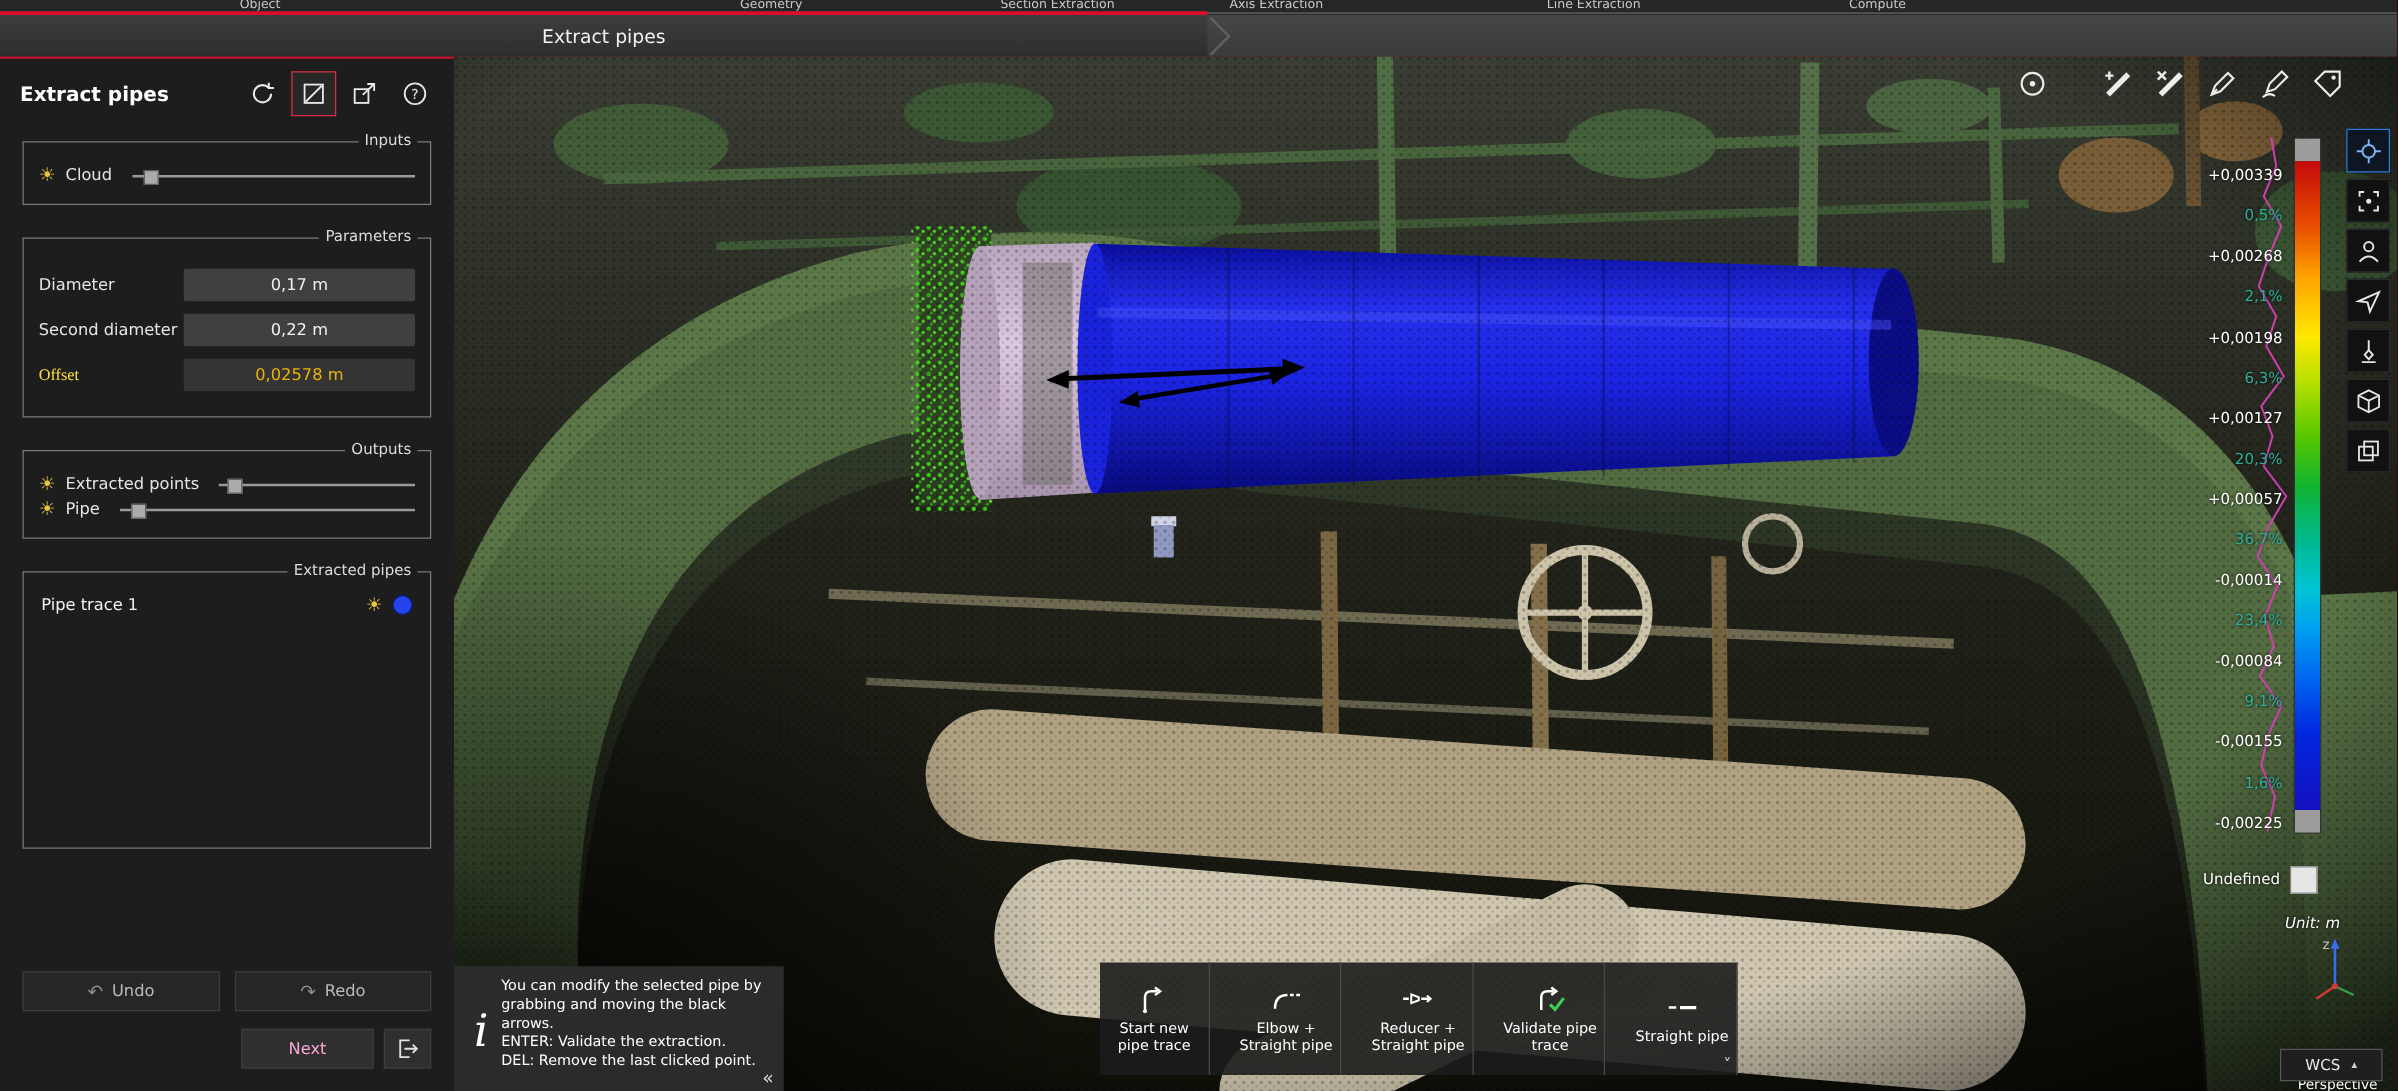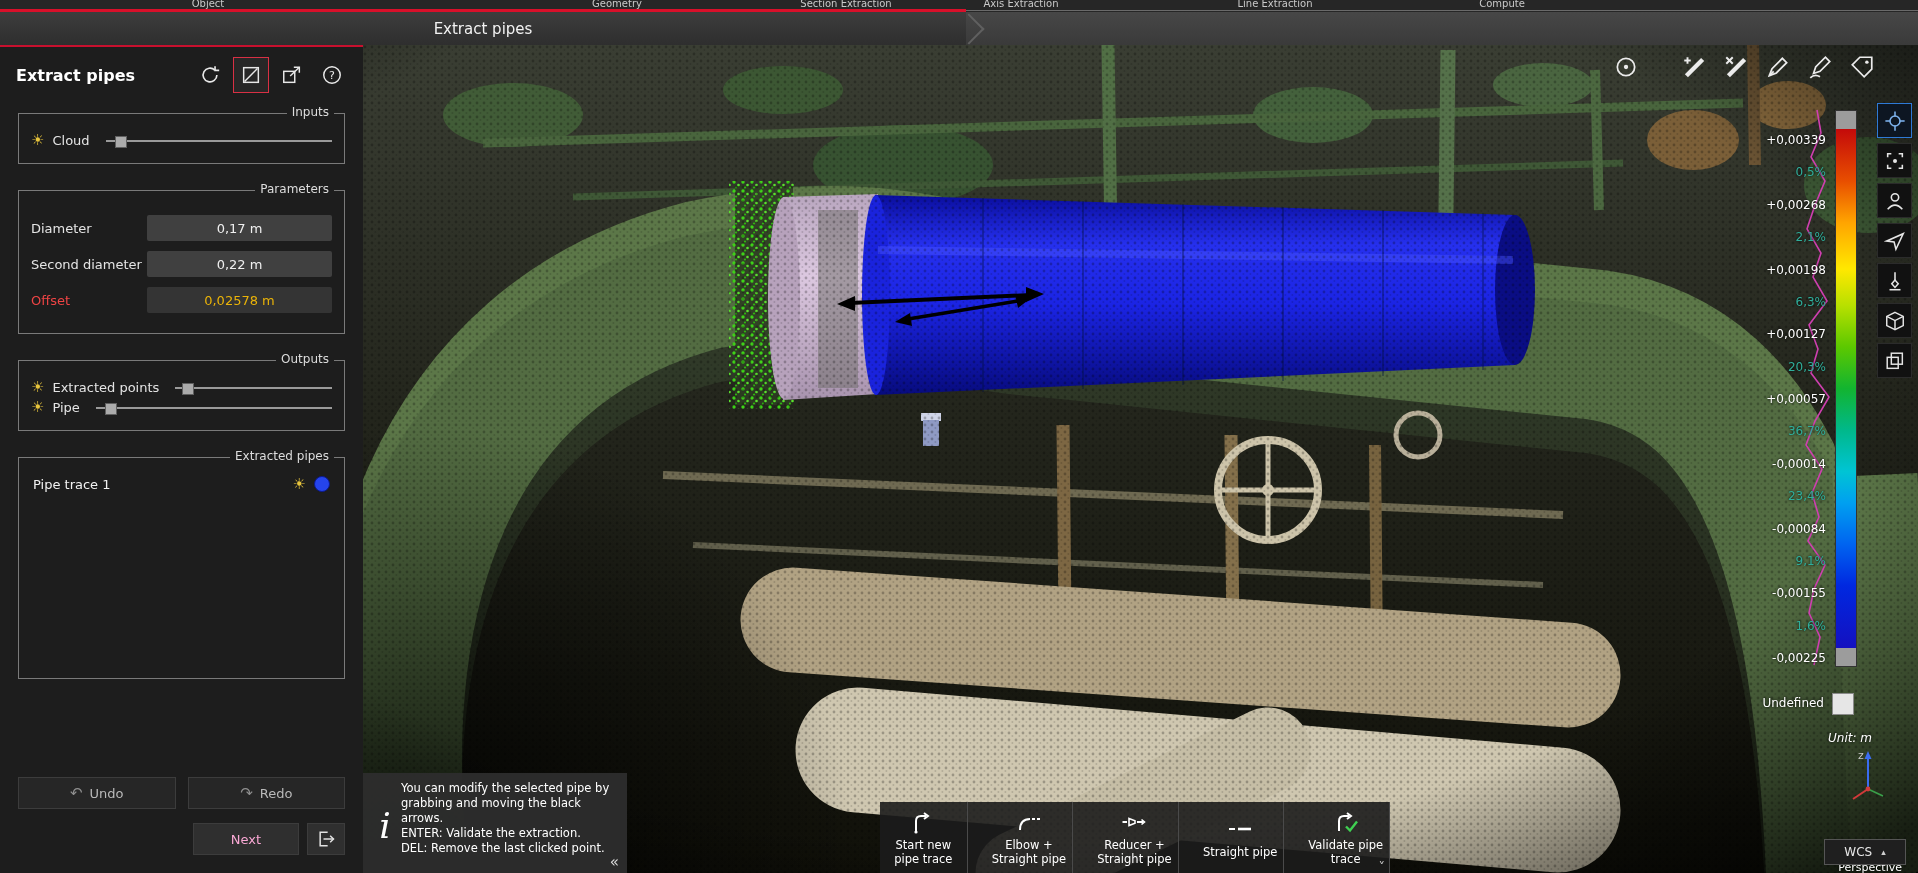"Offset" .param-row.disabled .row-label { color: #ef4444 -> #fde047; font-family: none -> Liberation Serif, serif }
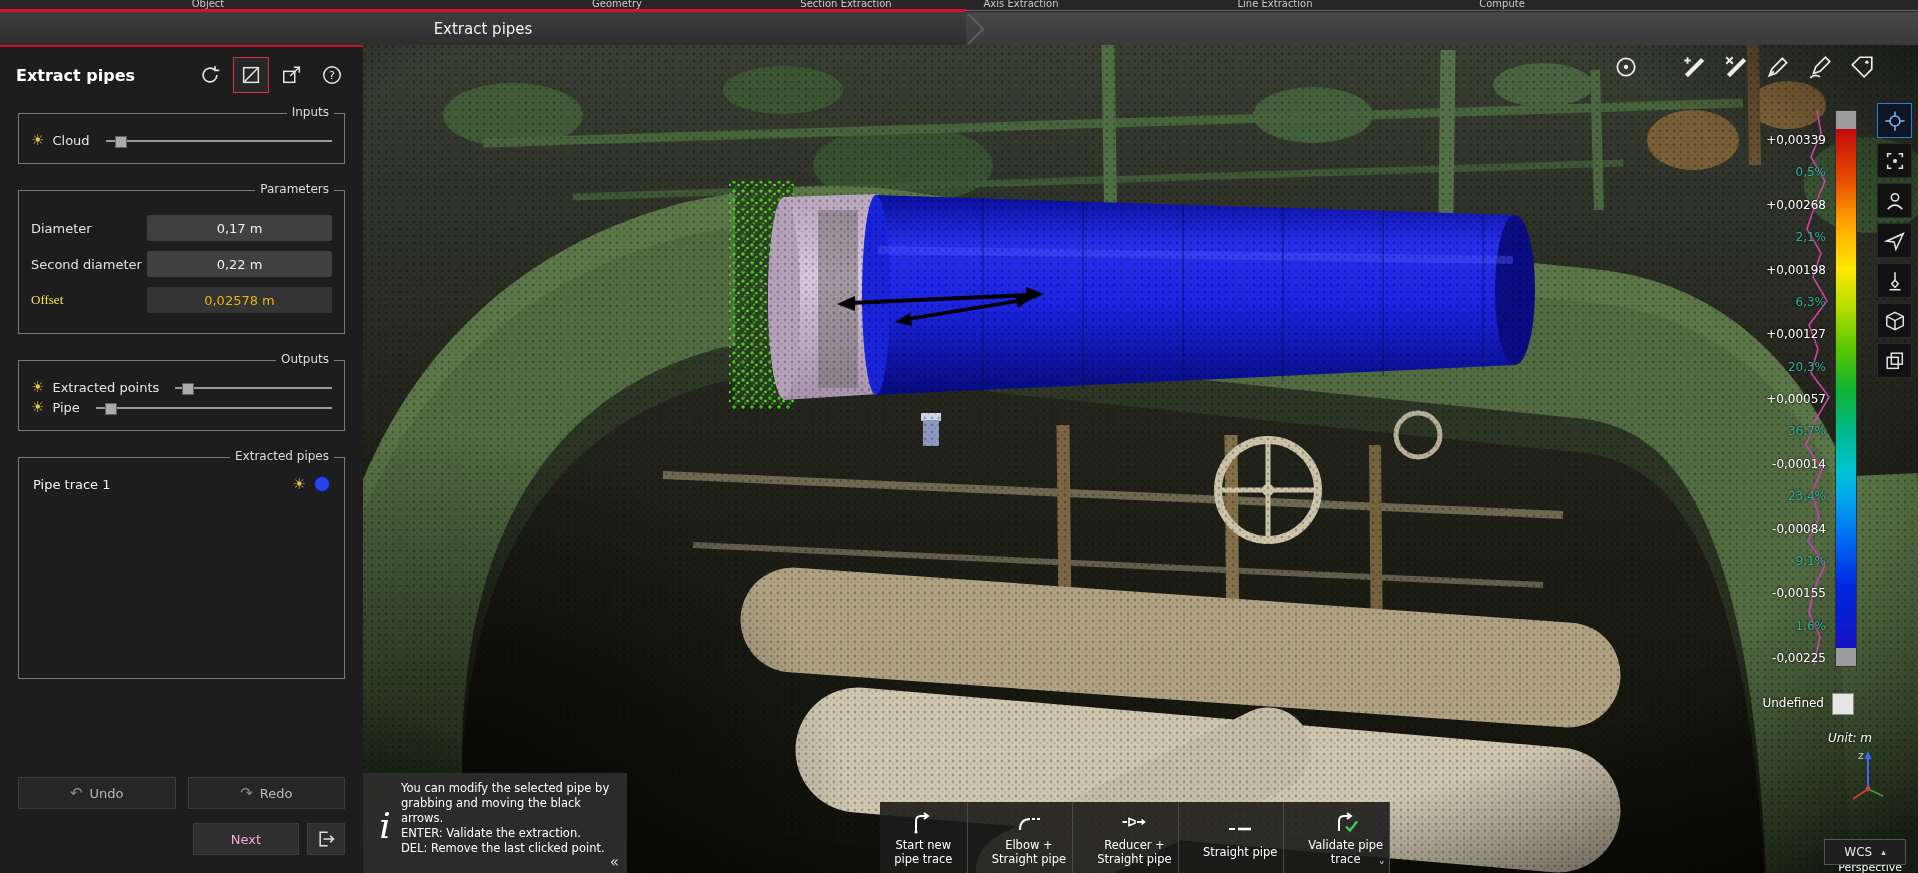"Start new pipe trace" .pipe-toolbar { height: 72px -> 90px; top: 757px -> 725px }
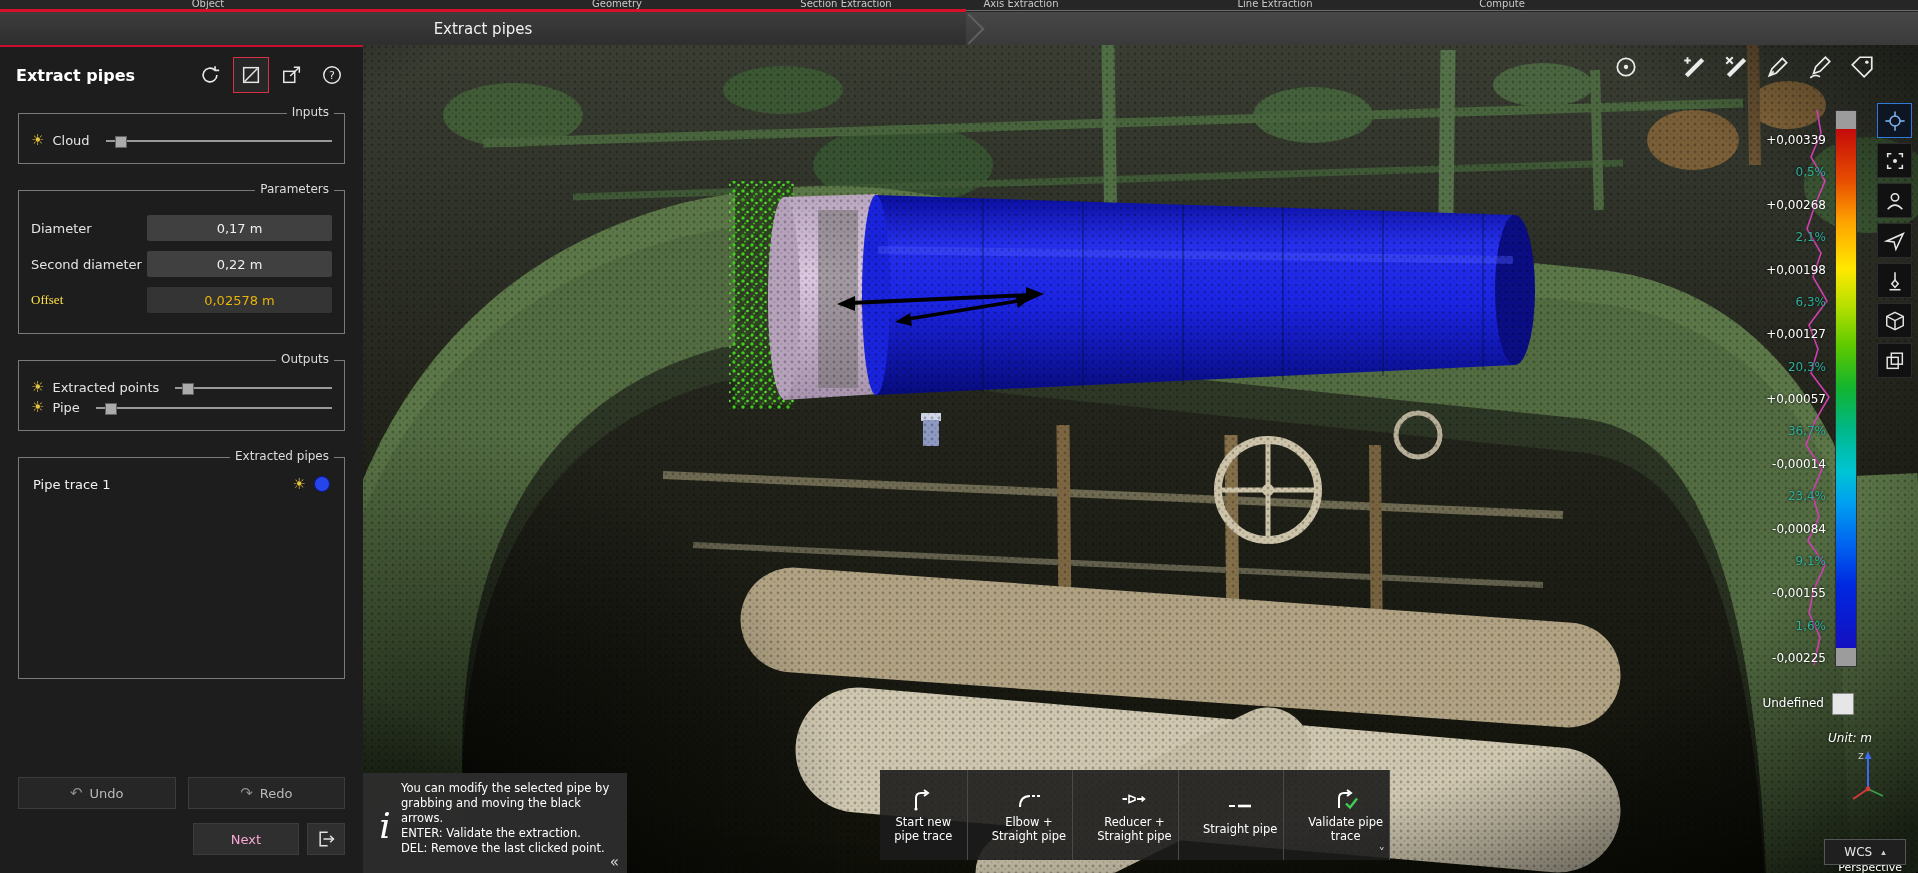"Straight pipe" div.tool-btn { order: before "Validate pipe trace" -> after "Validate pipe trace" }
